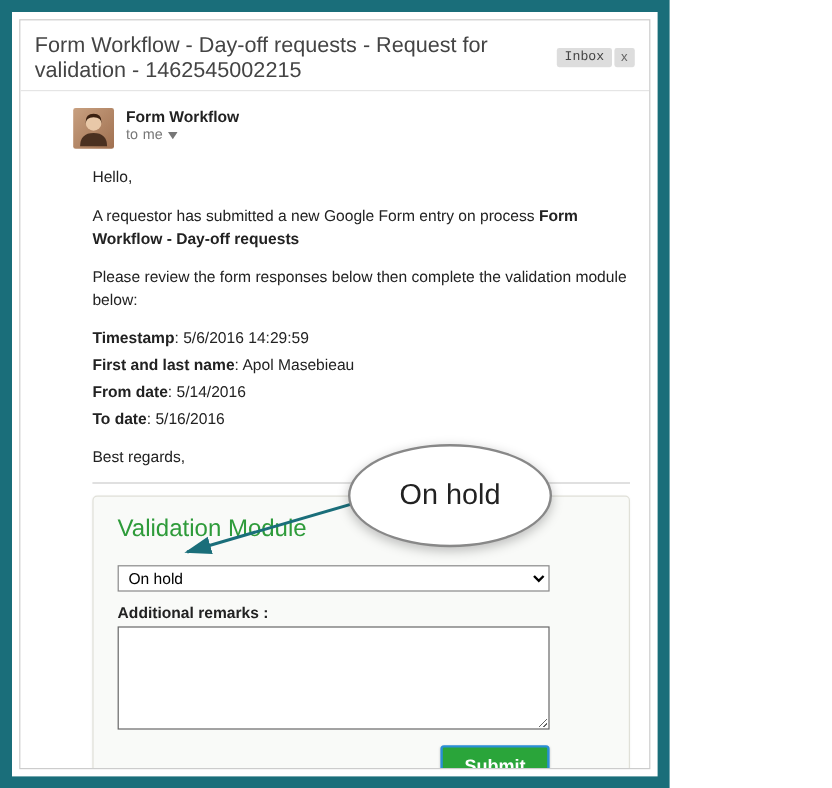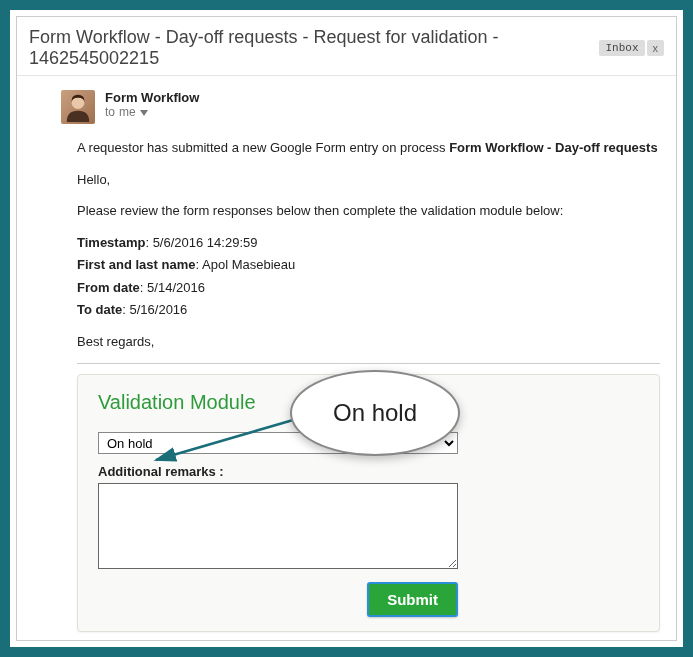"Form Workflow - Day-off requests" .outer { width: 693px -> 558px }
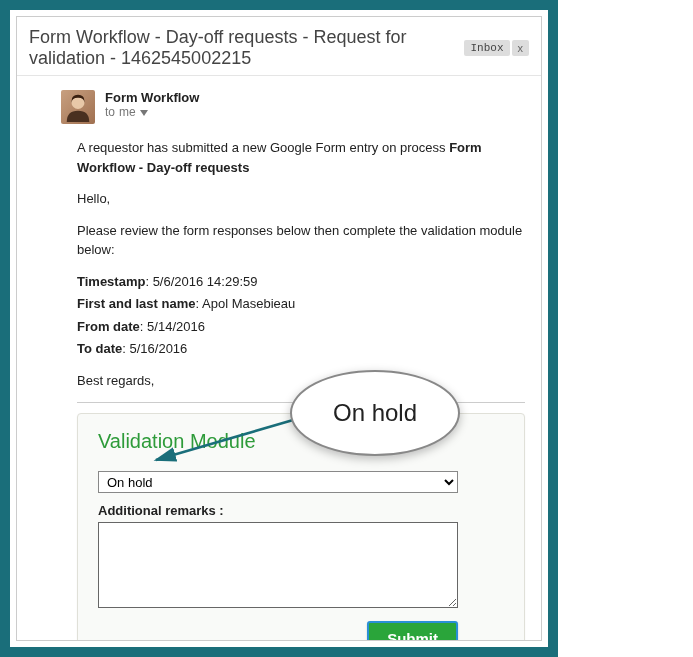"A requestor has submitted a" p { order: before "Hello," -> after "Hello," }
